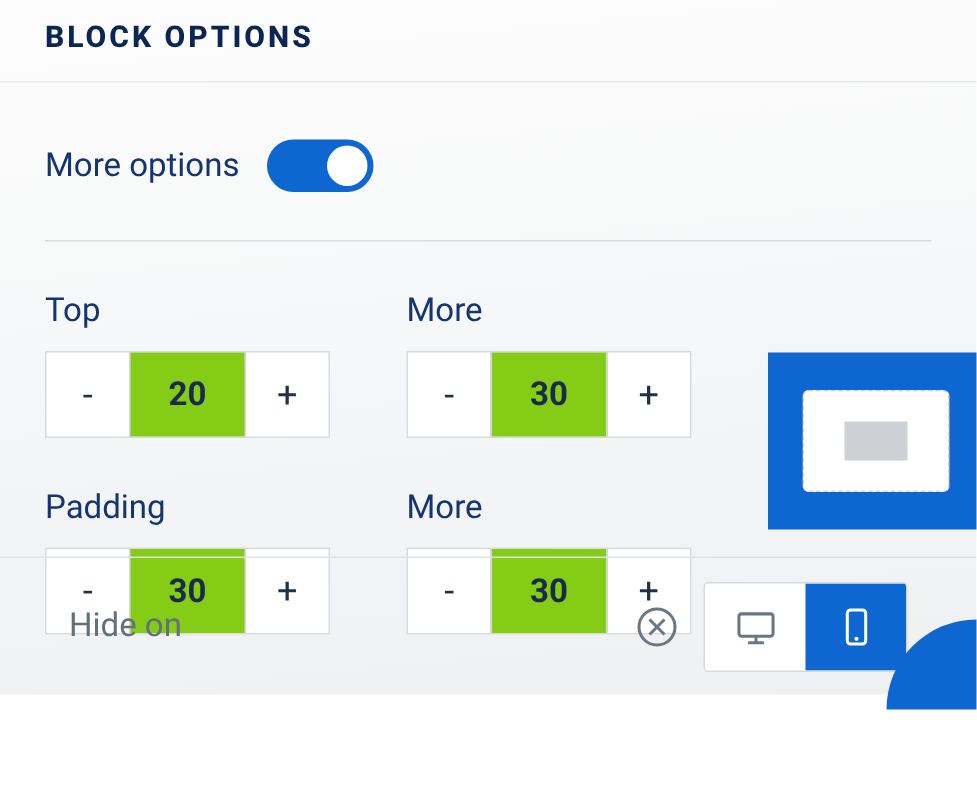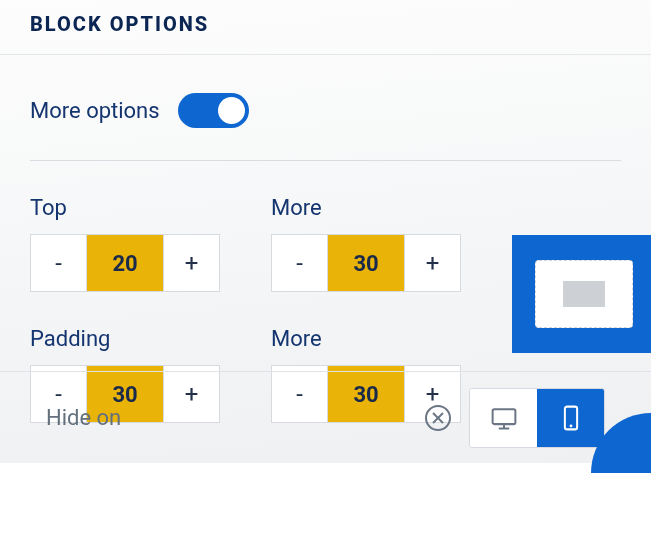"20" .stepper .val { background: #eab308 -> #84cc16 }
